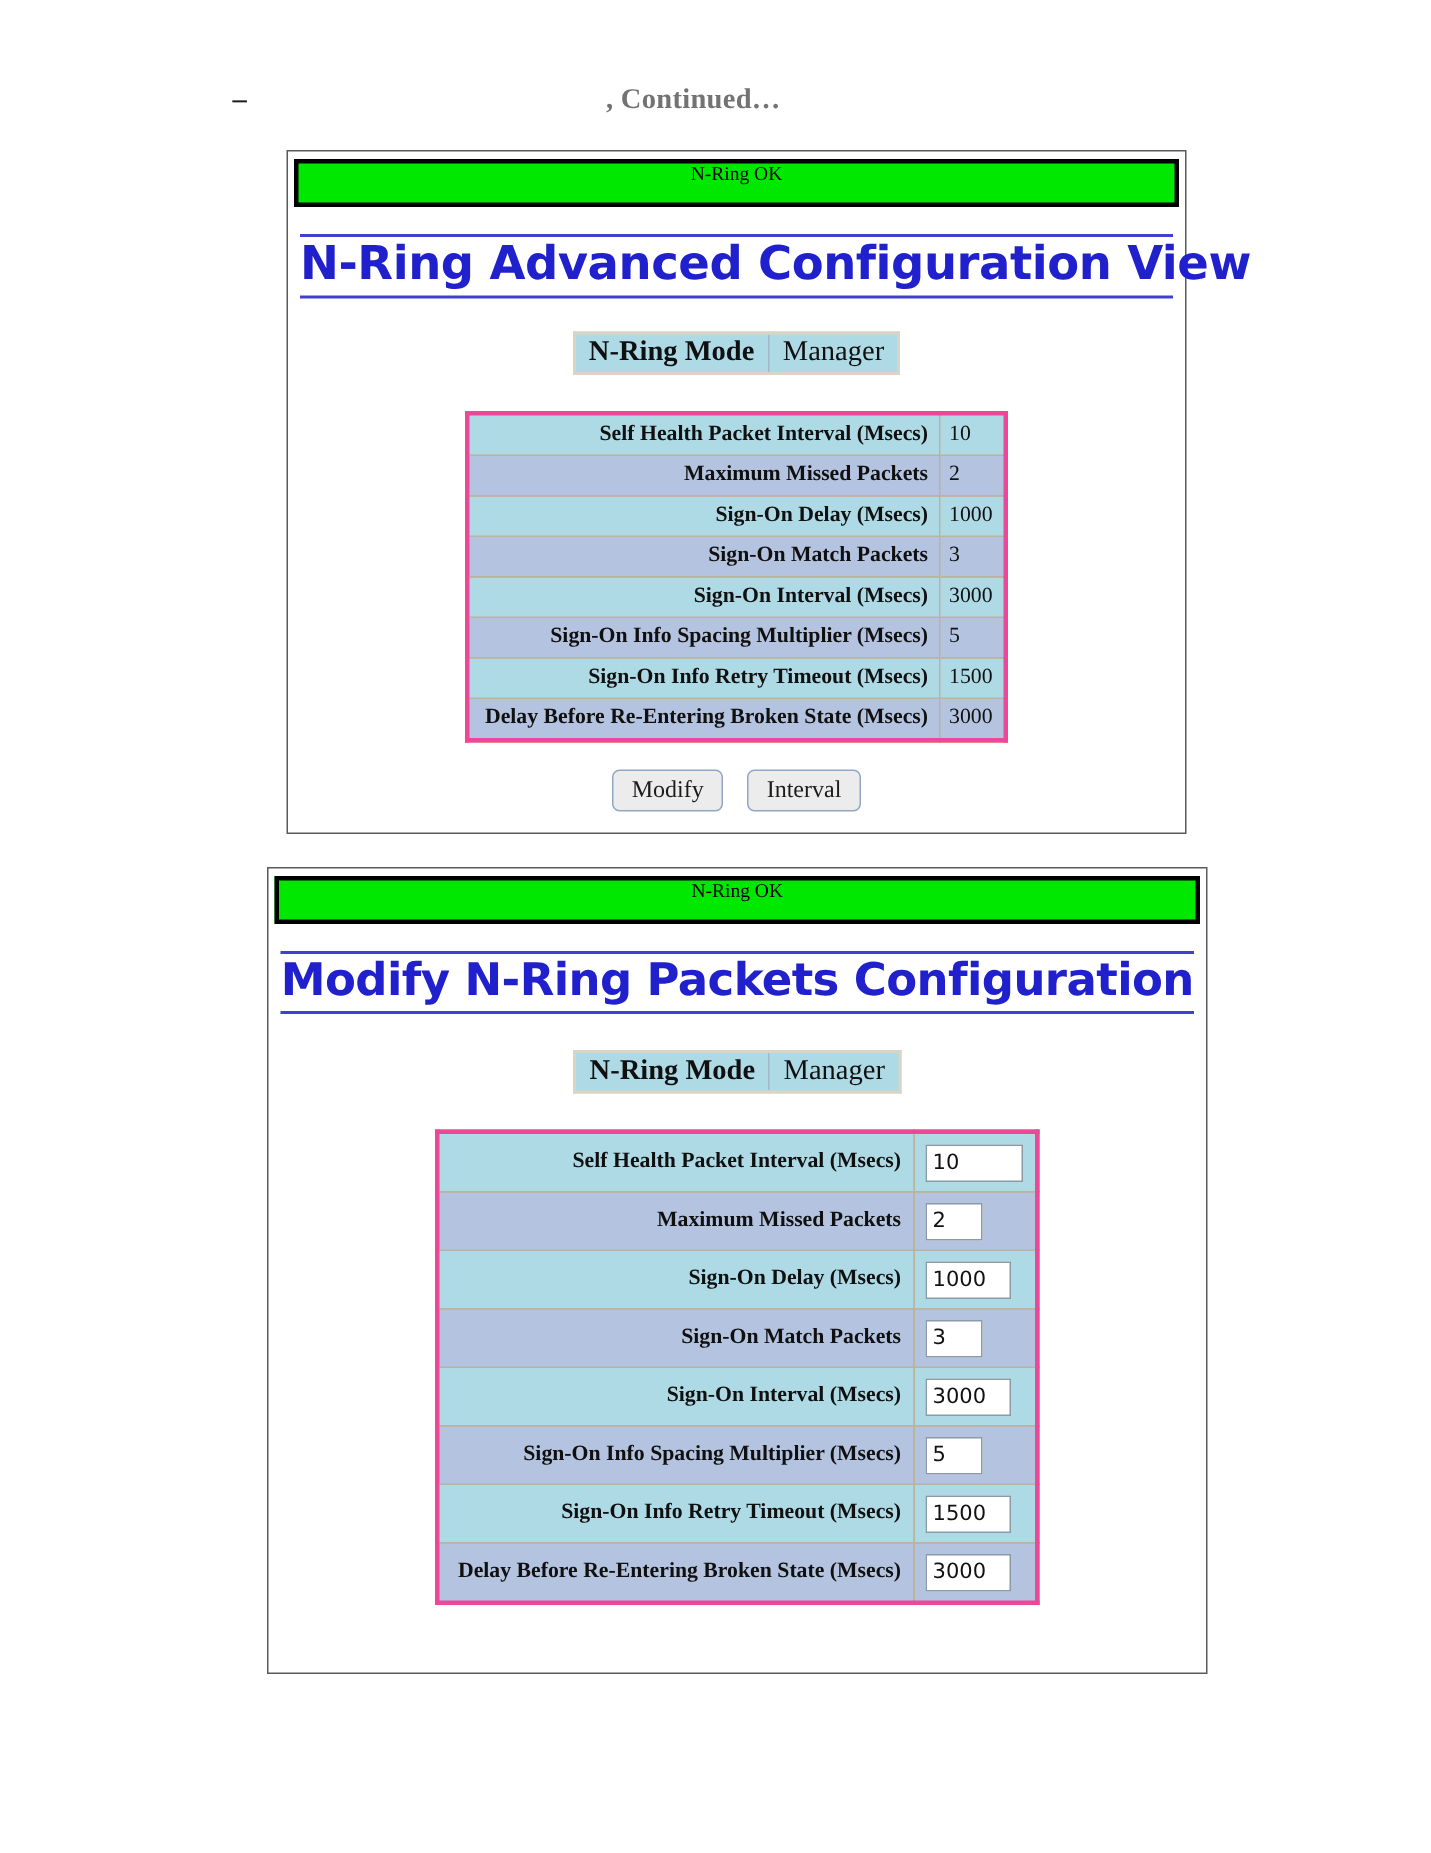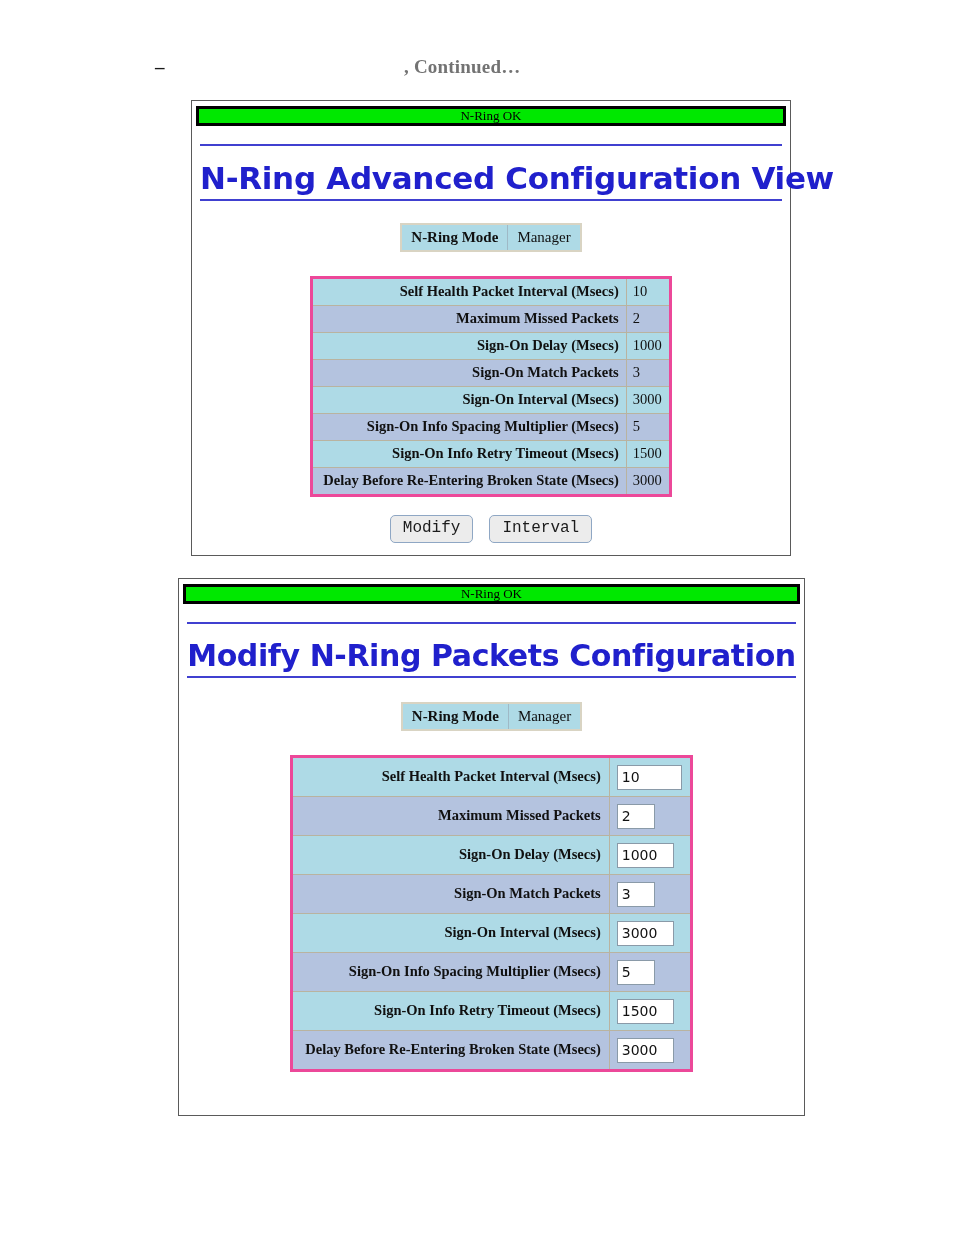"N-Ring OK" .status-wrap { height: 20px -> 32px }
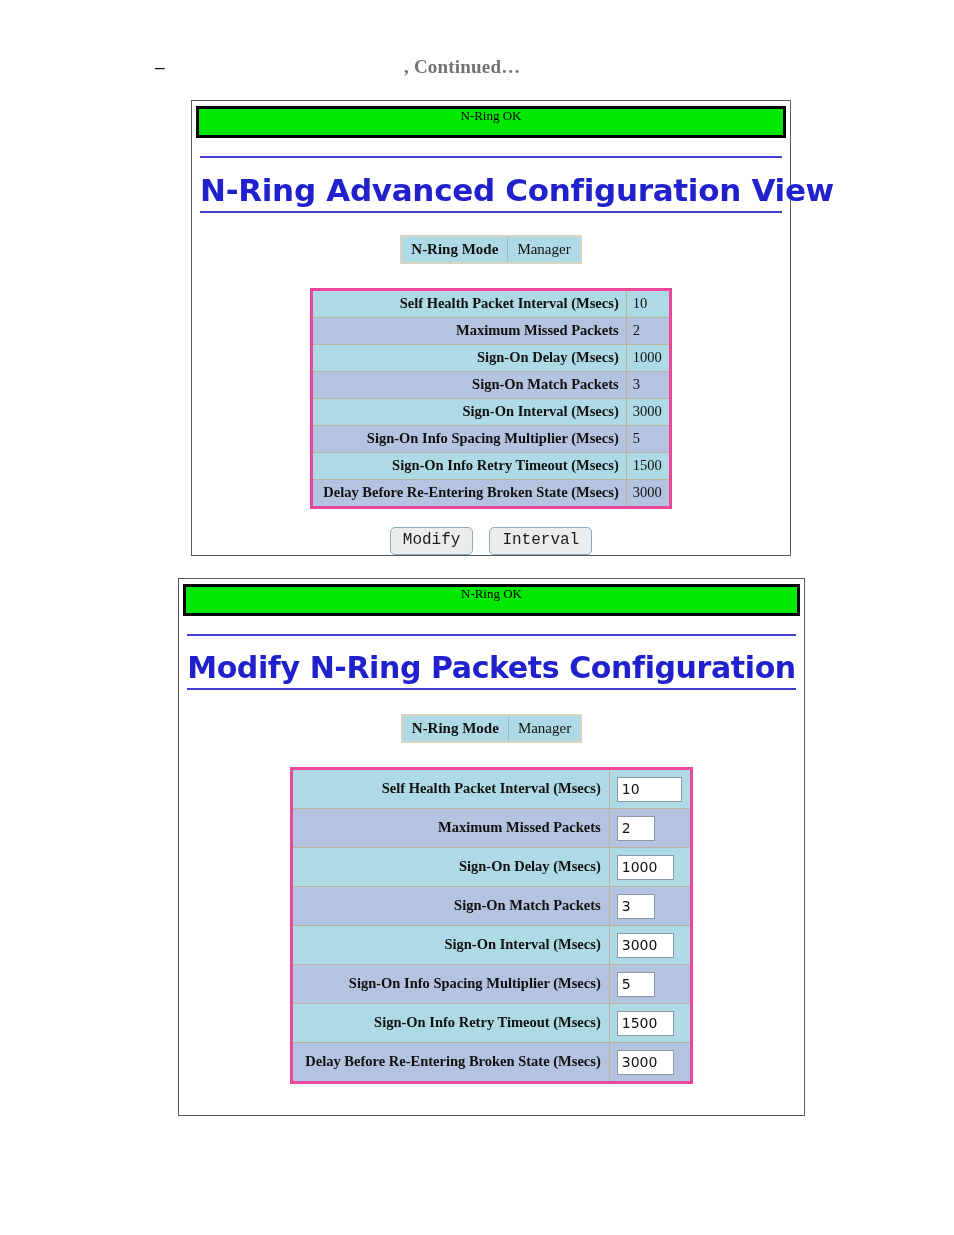"N-Ring Advanced Configuration View" .page-heading { padding: 14px 0 3px 0 -> 0 0 3px 0 }
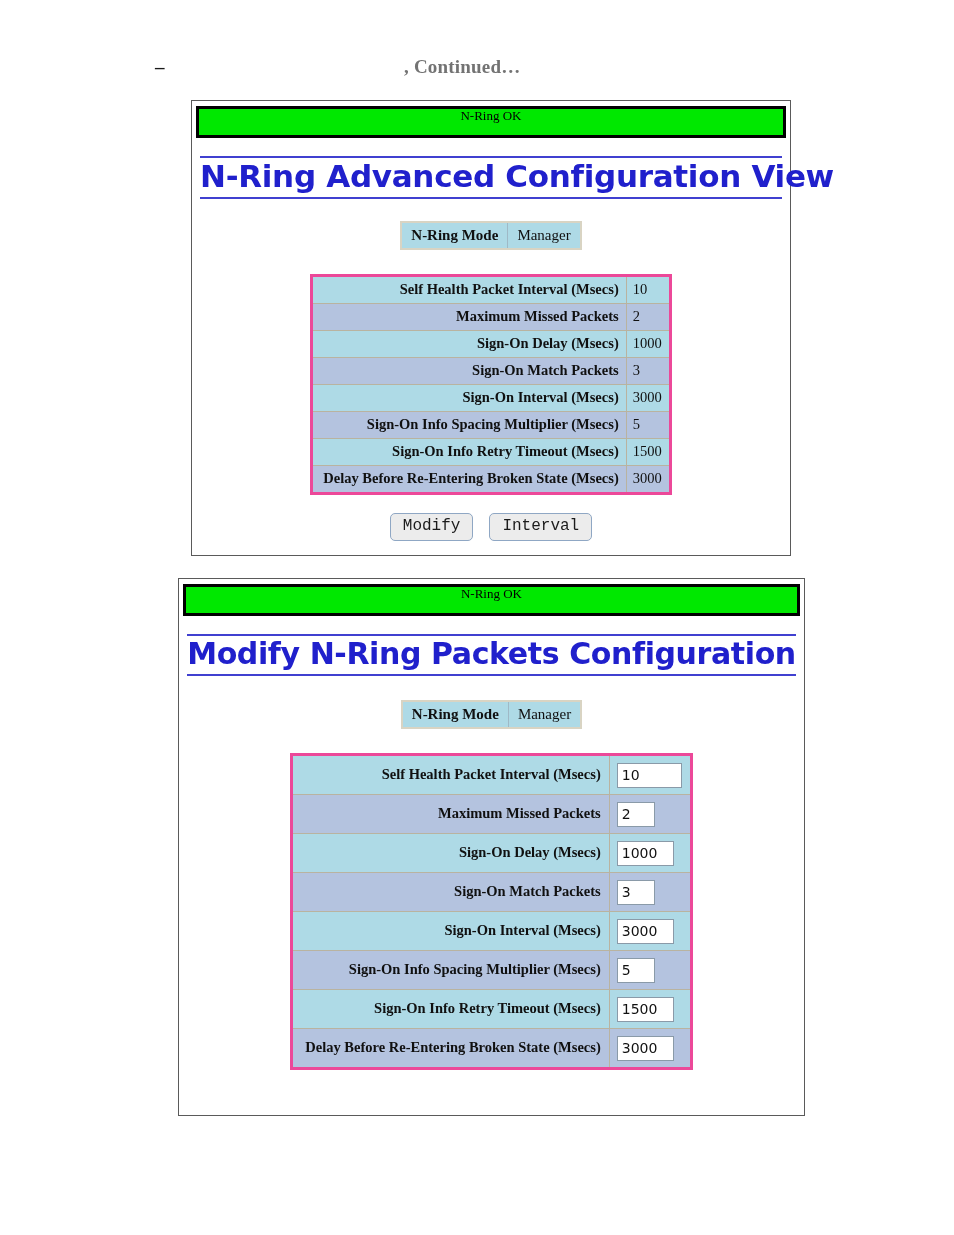"N-Ring Mode" .mode-table td { font-size: 15px -> 19px }
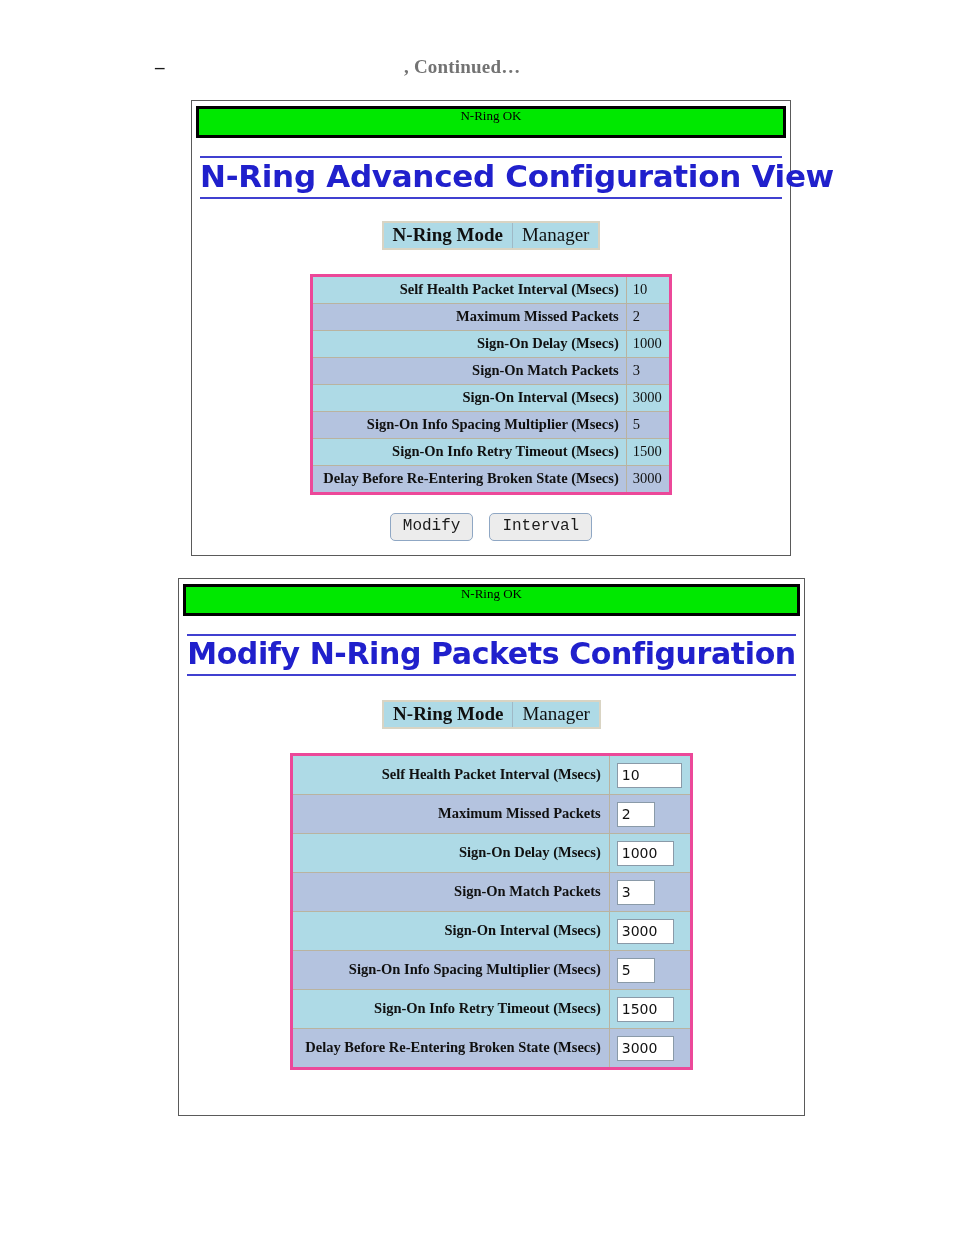"Modify" .btn { font-family: Liberation Mono, monospace -> Liberation Serif, serif }
